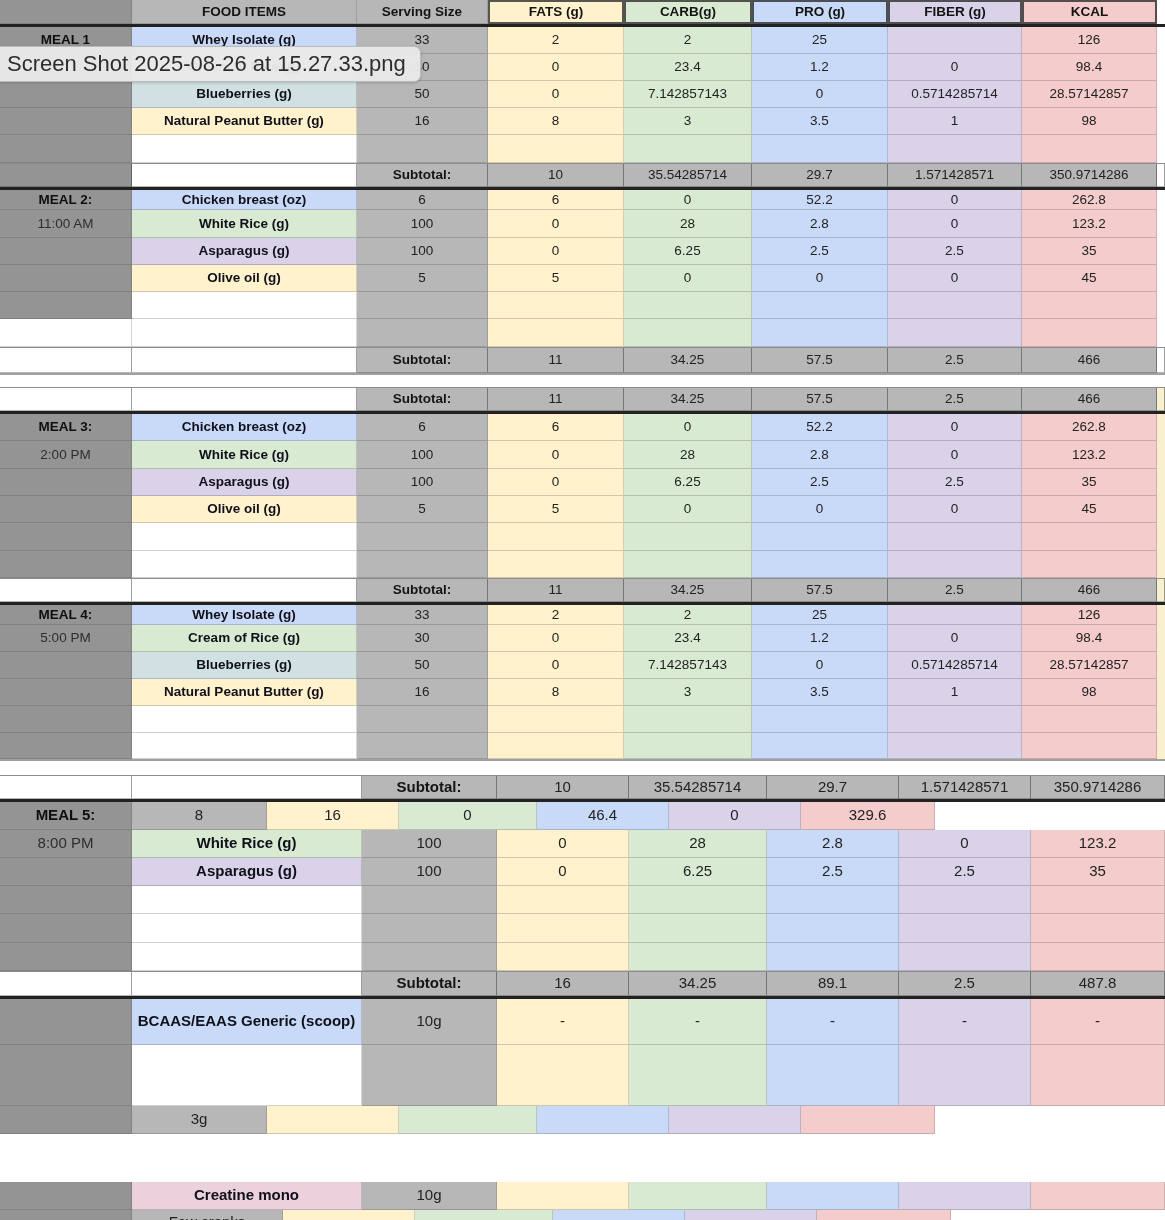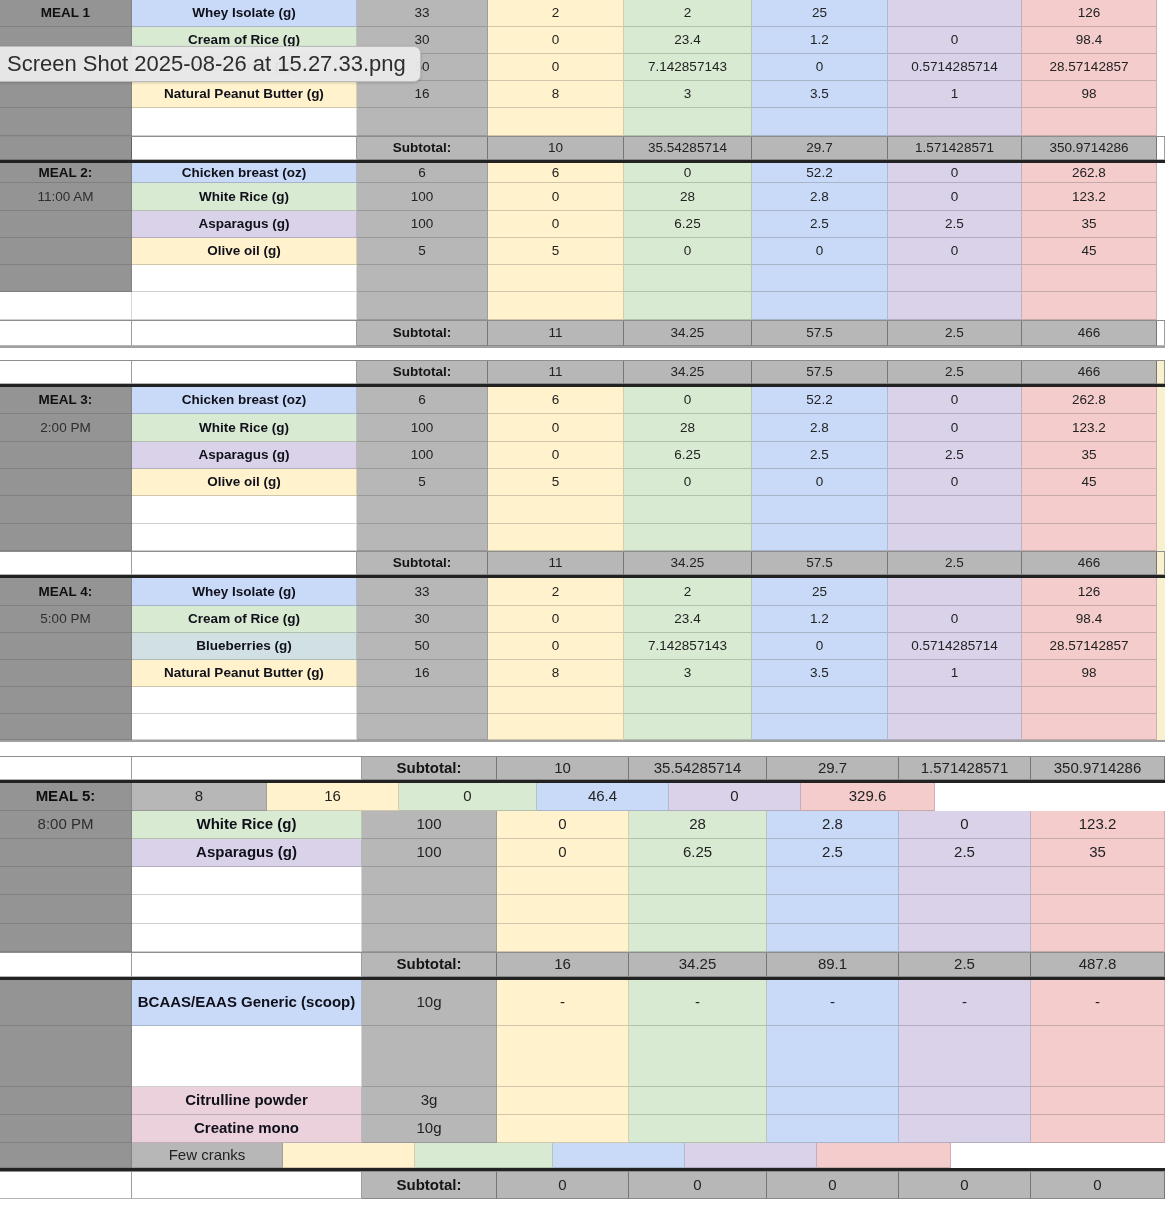"FOOD ITEMS" div.row { html: none -> <div> <div></div> <div>FOOD ITEMS</div> <div>Serving Size</div> <div>FATS (g)</div> <div>CARB(g)</div> <div>PRO (g)</div> <div>FIBER (g)</div> <div>KCAL</div> <div></div> </div> }
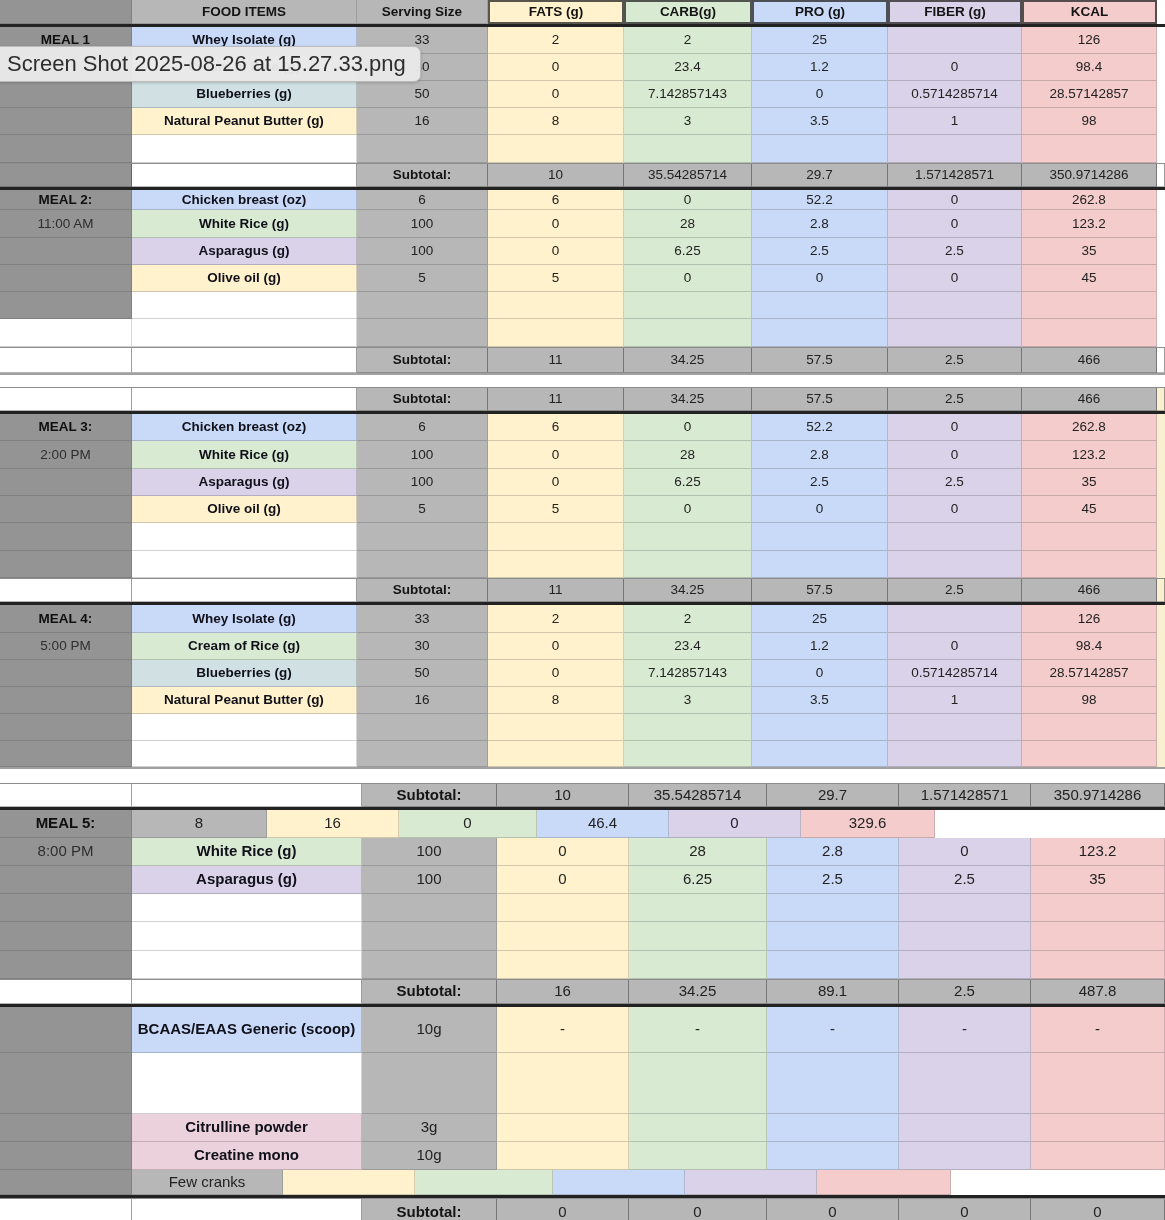"MEAL 4:" div.row { height: 28px -> 20px }
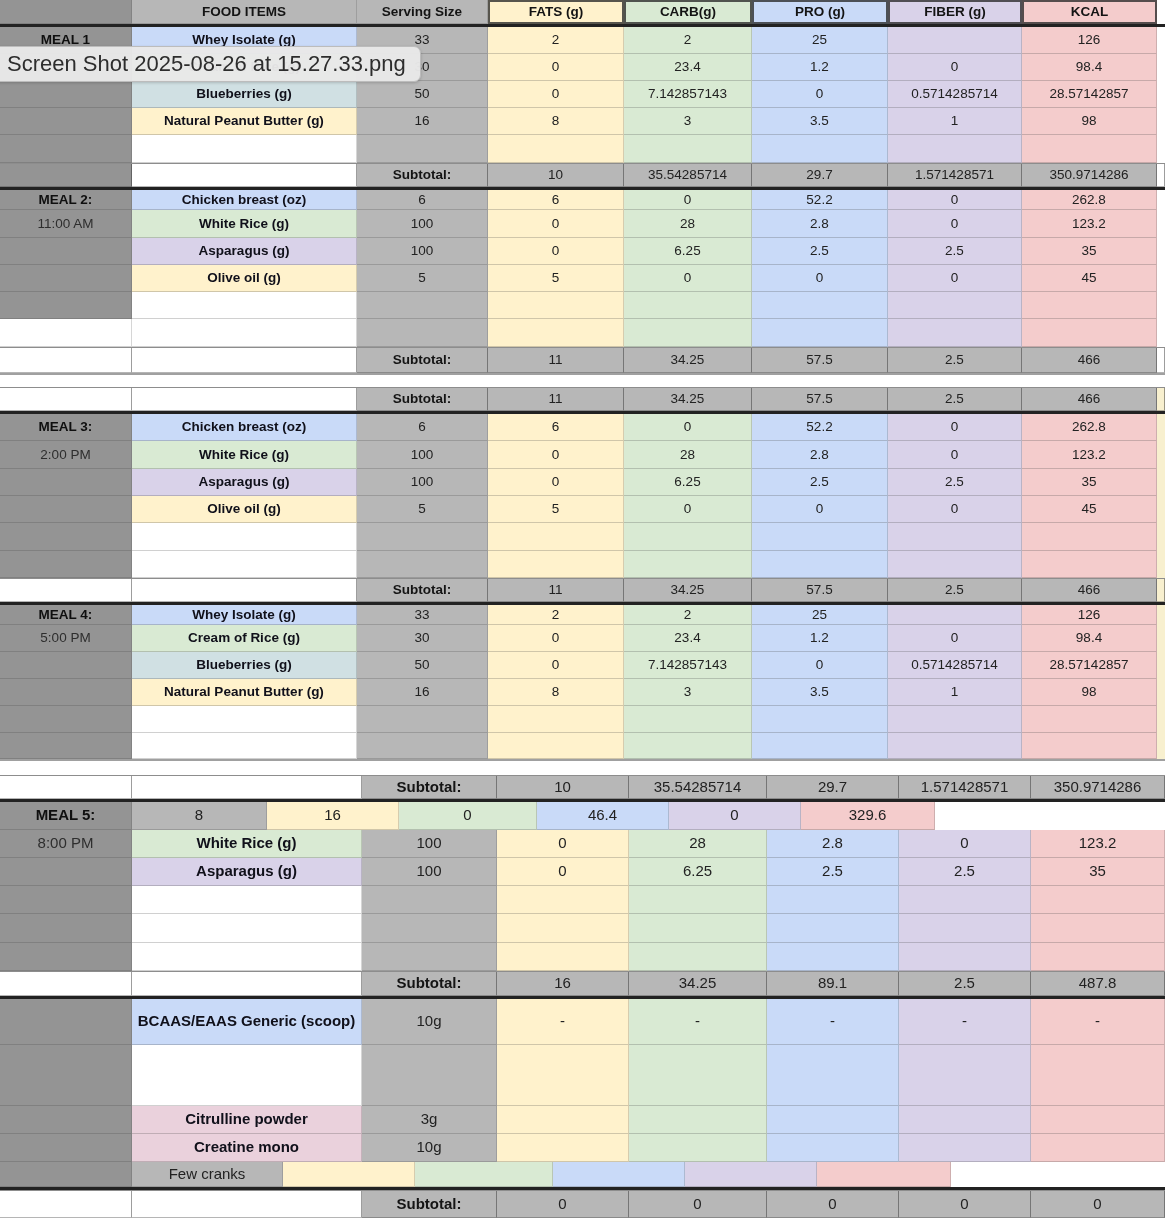"Citrulline powder" div.cell { html: <div>Citrulline powder</div> -> none }
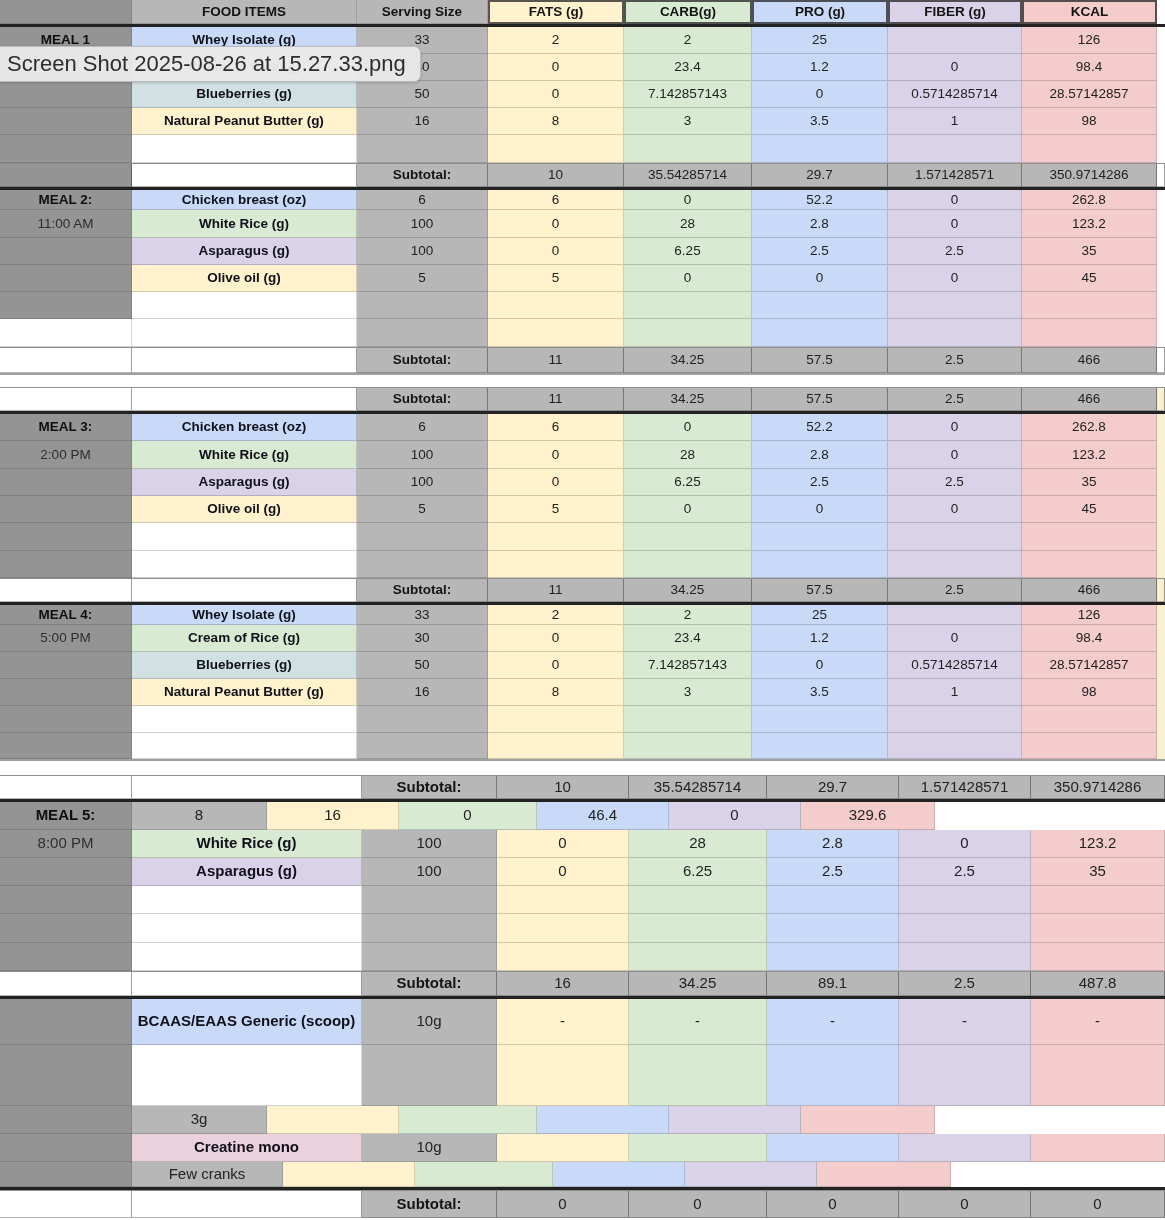"Creatine mono" div.row { margin-top: none -> 48px }
